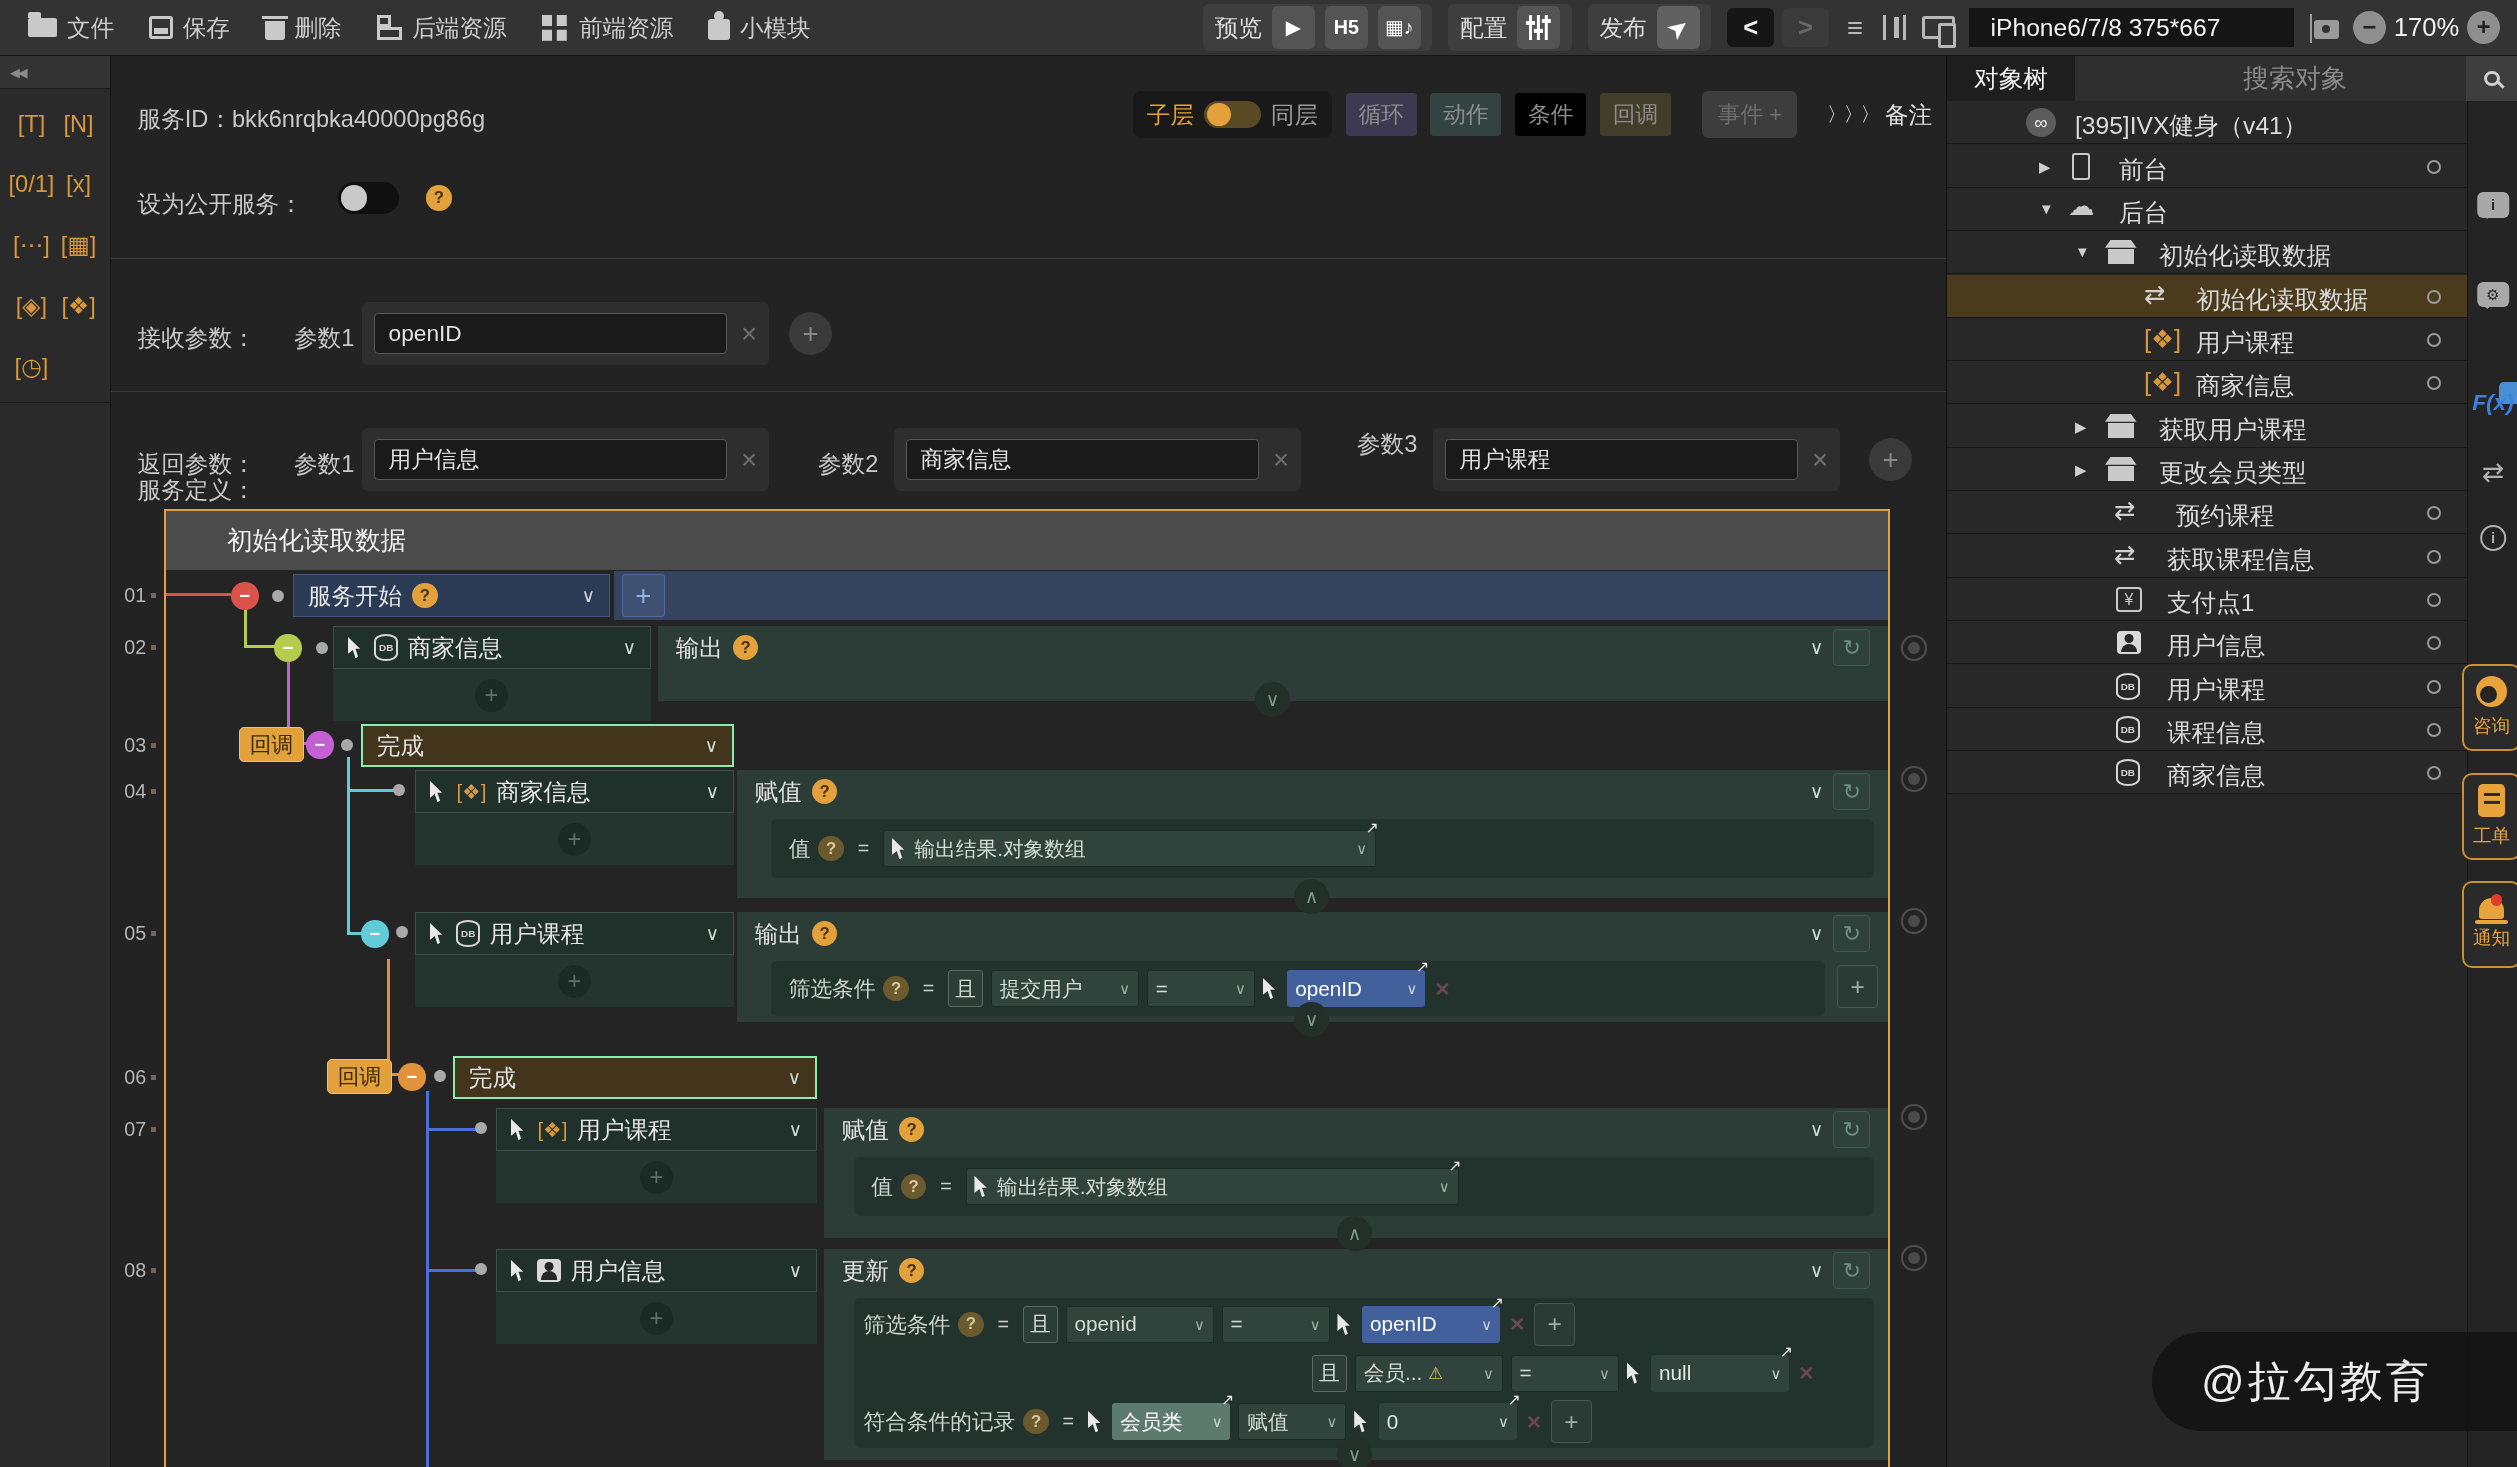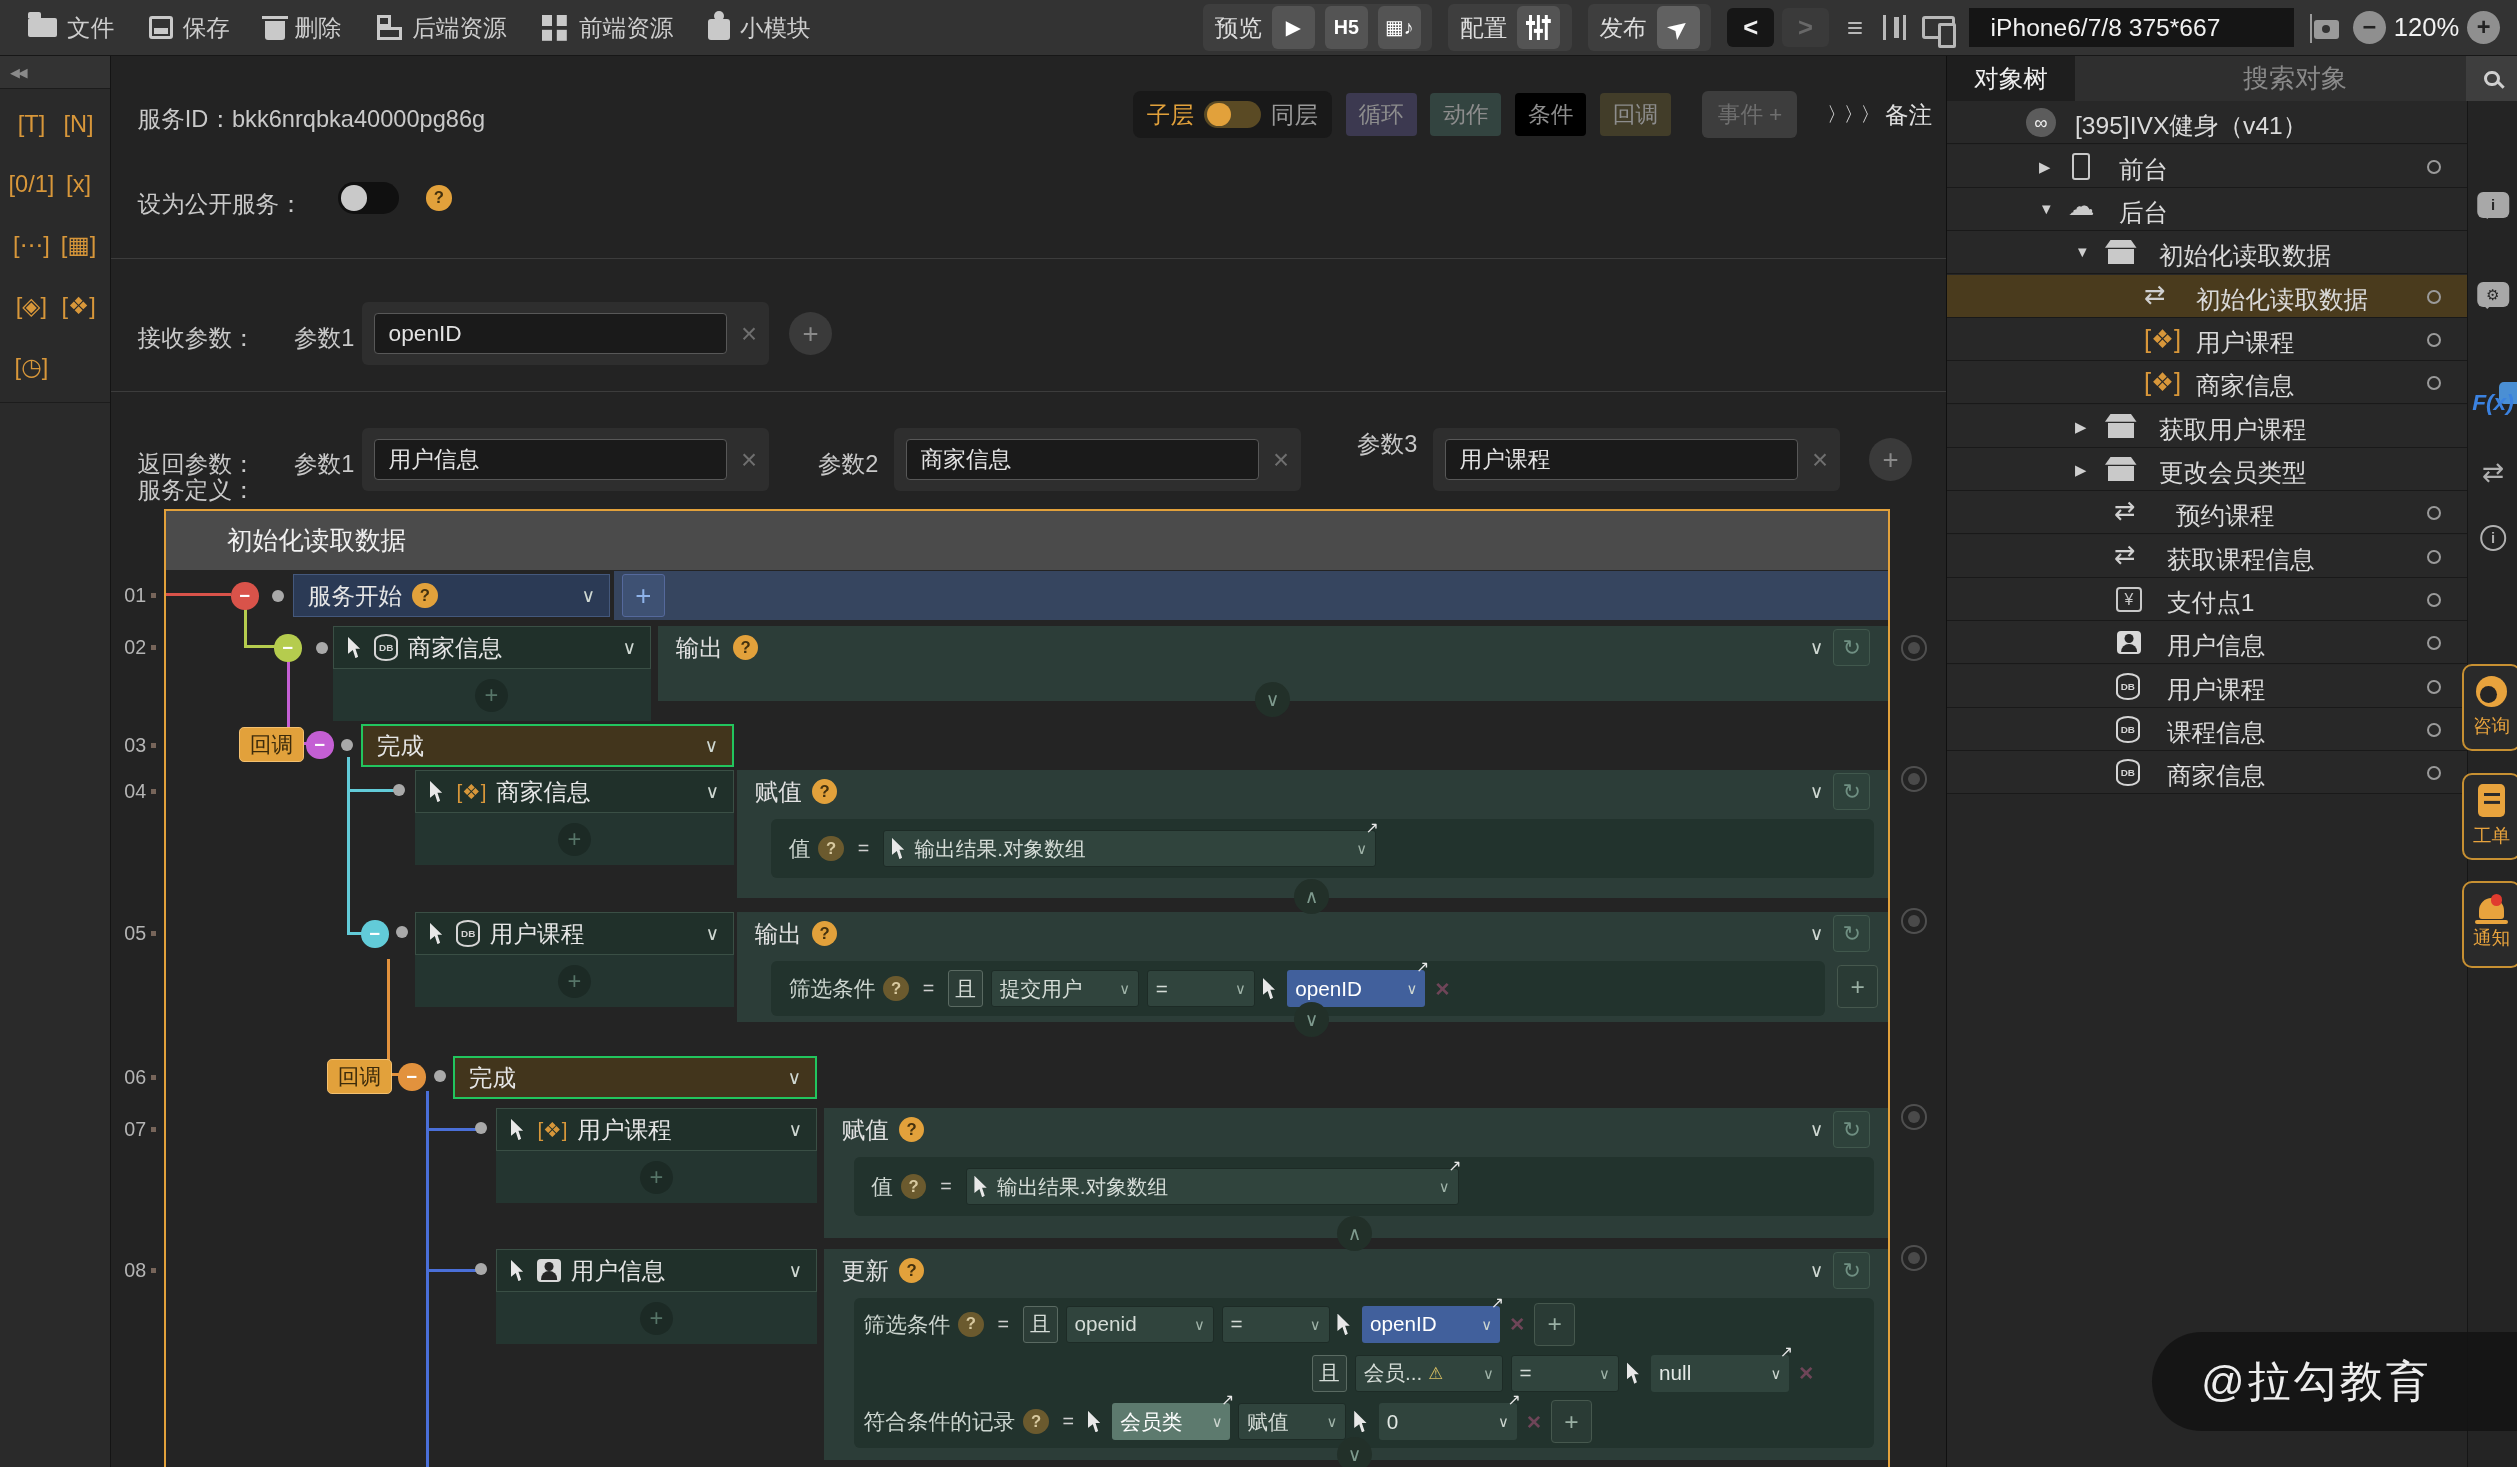"120%" span { text: 120% -> 170% }
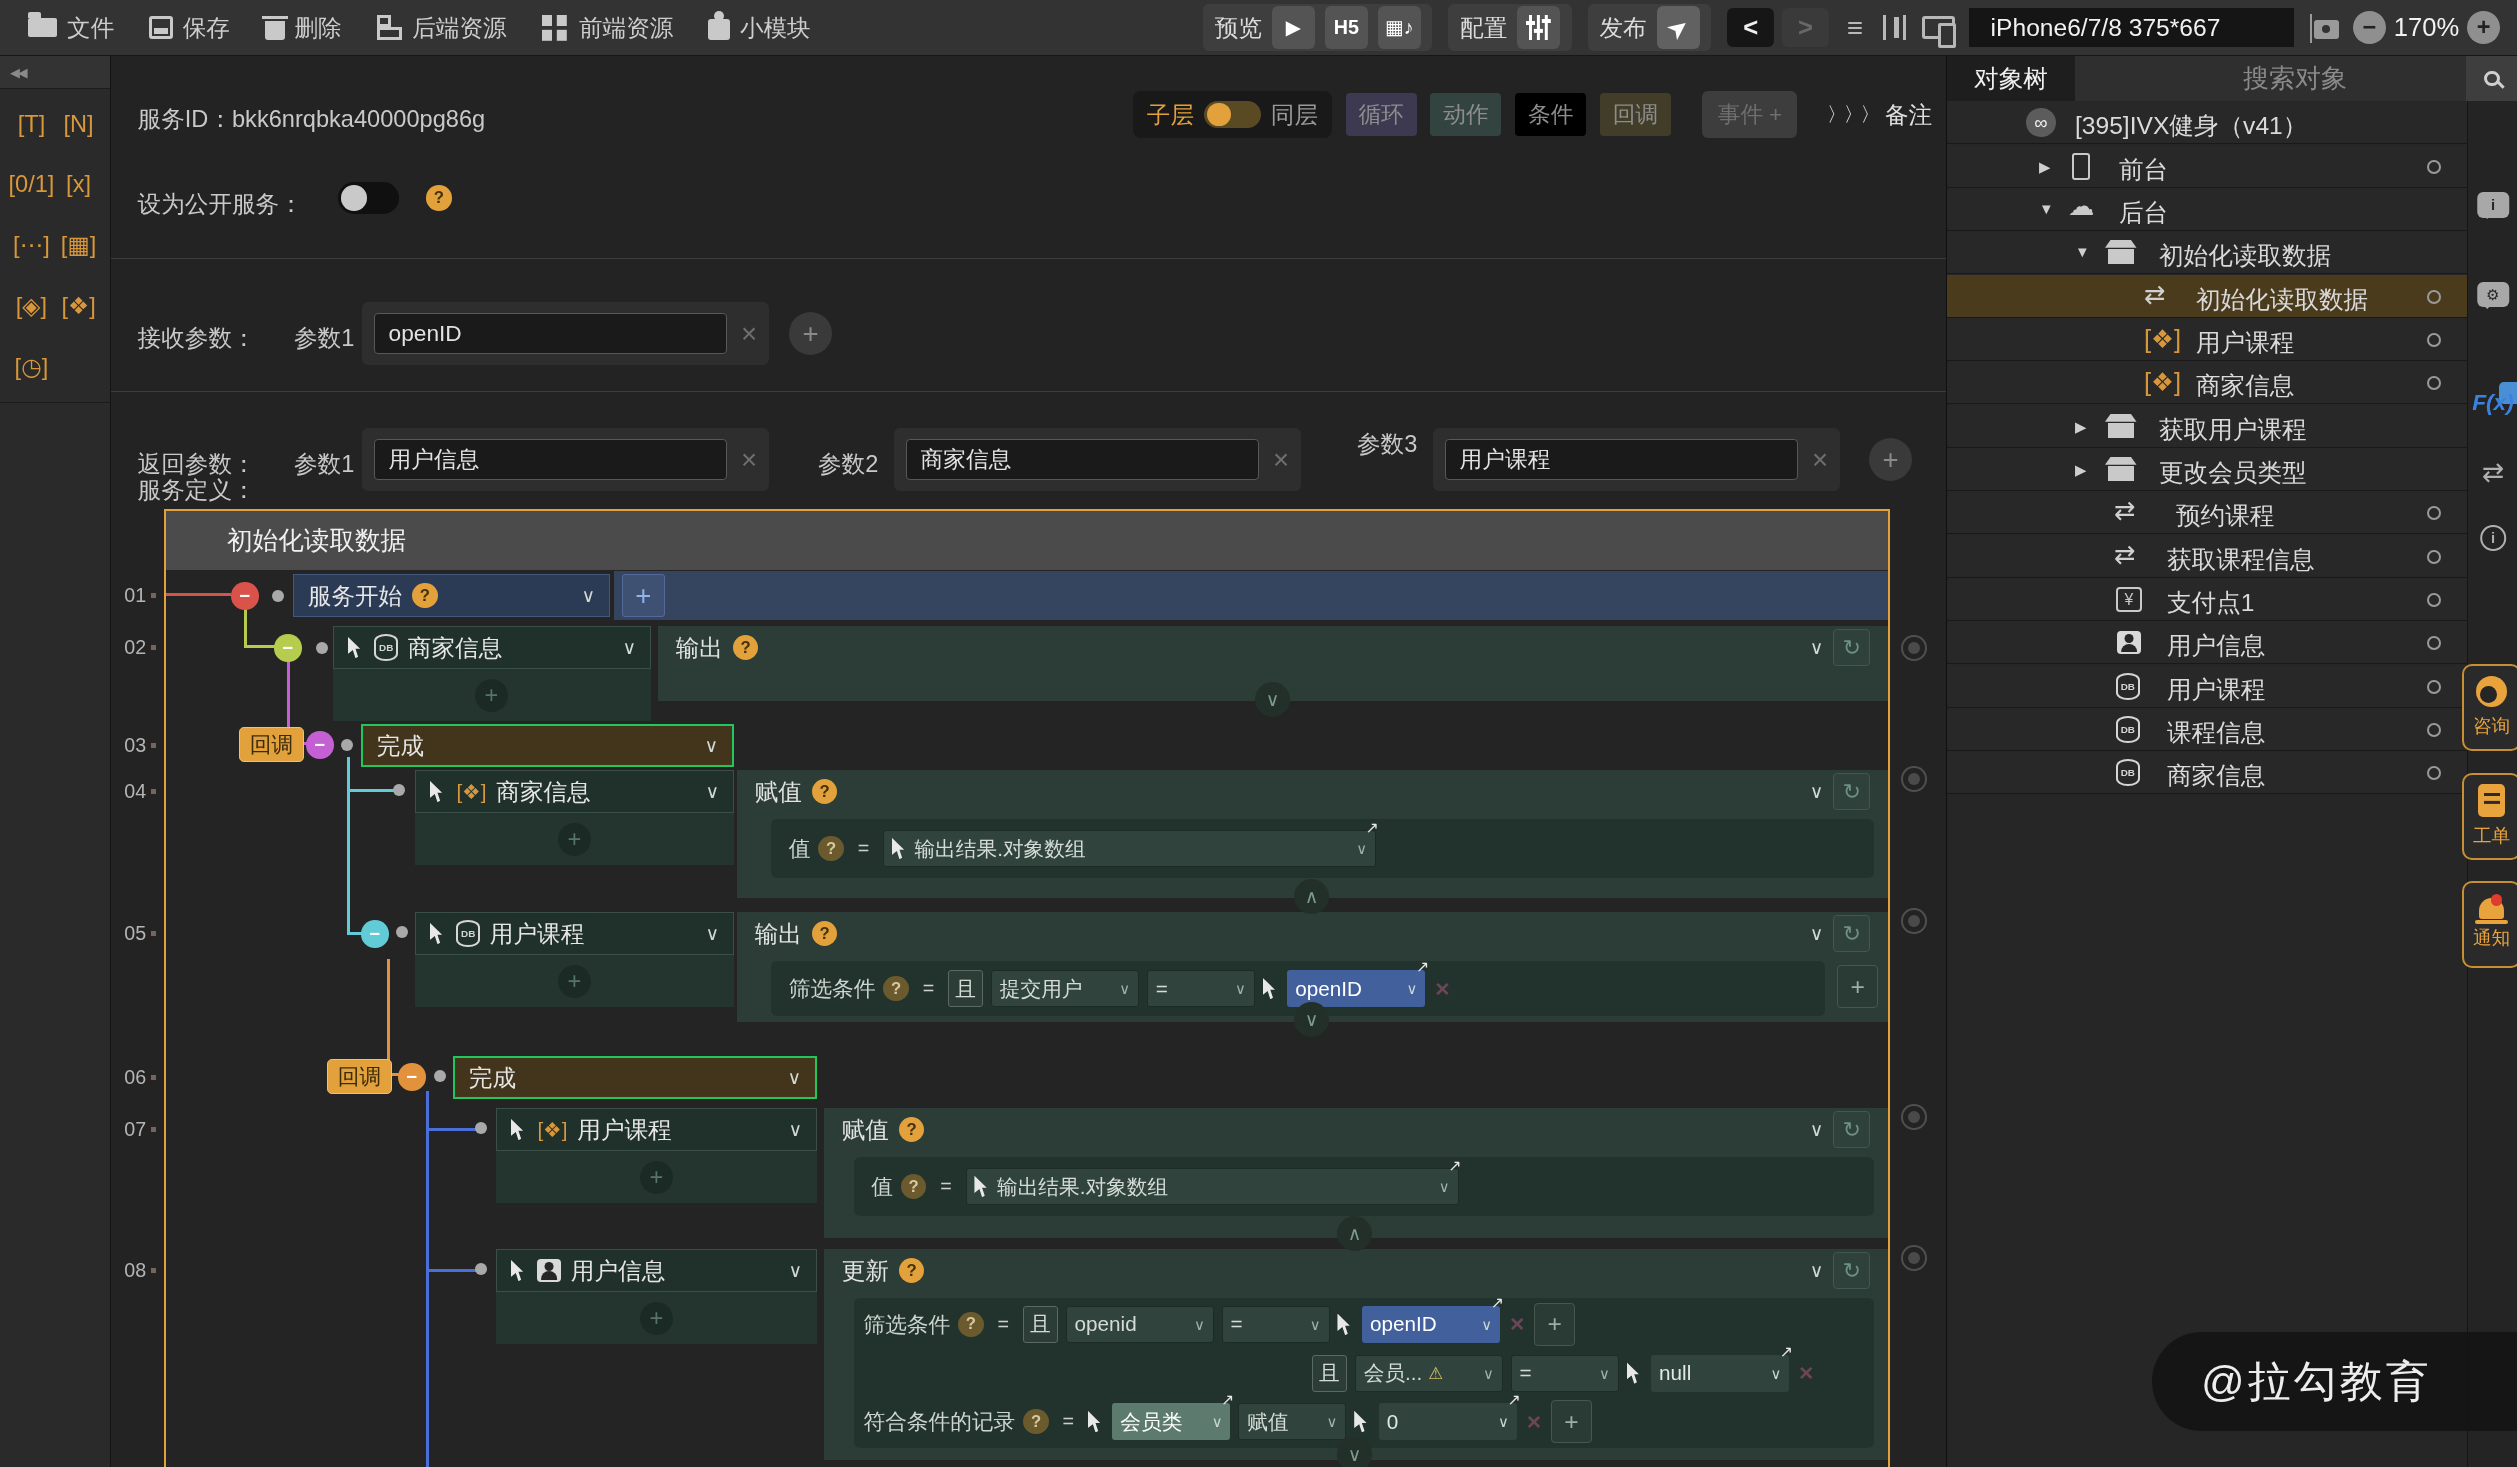"完成" .node-olive { border: 2px solid #22c55e -> 2px solid #86efac }
